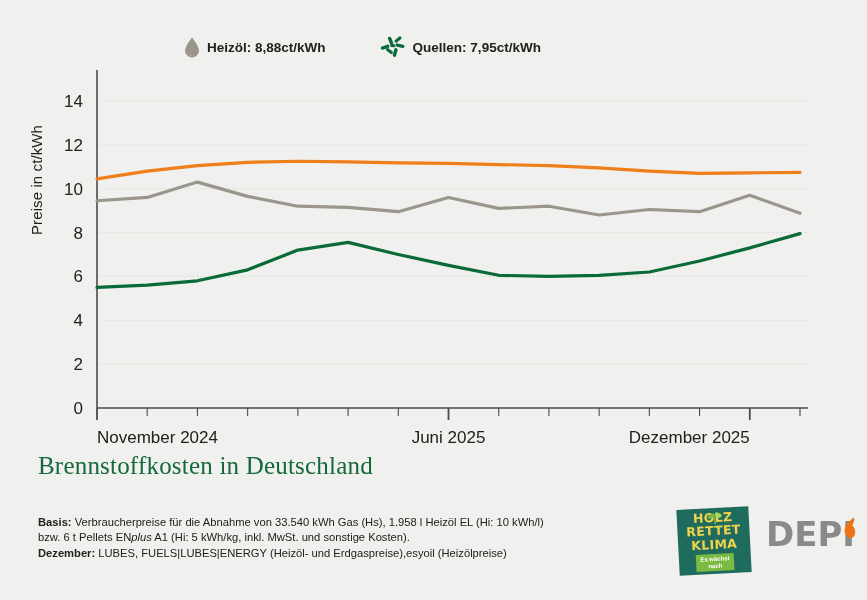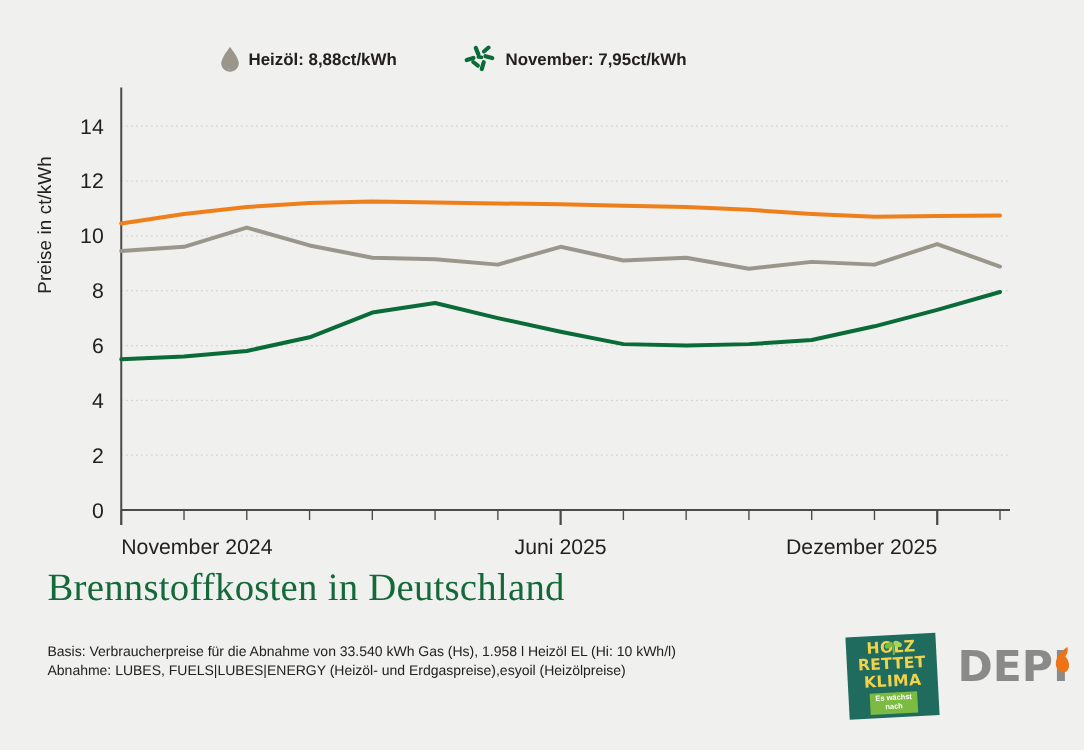"November: 7,95ct/kWh" span { text: November -> Quellen }
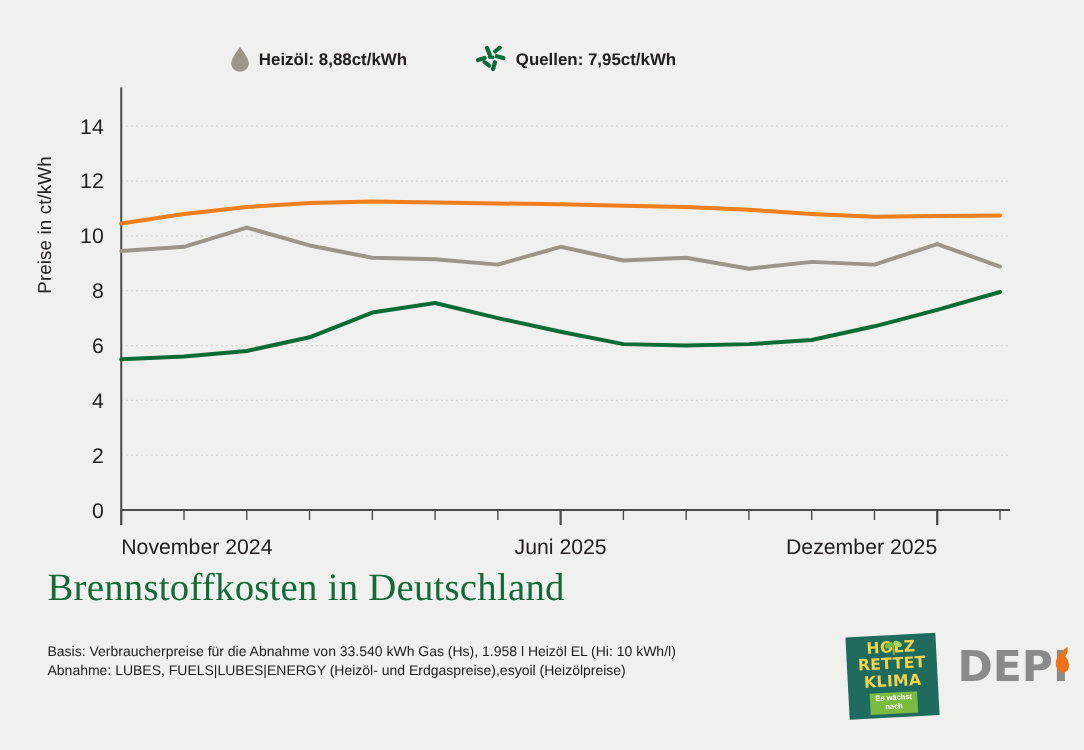"Brennstoffkosten in Deutschland" #title { font-size: 31px -> 25px }
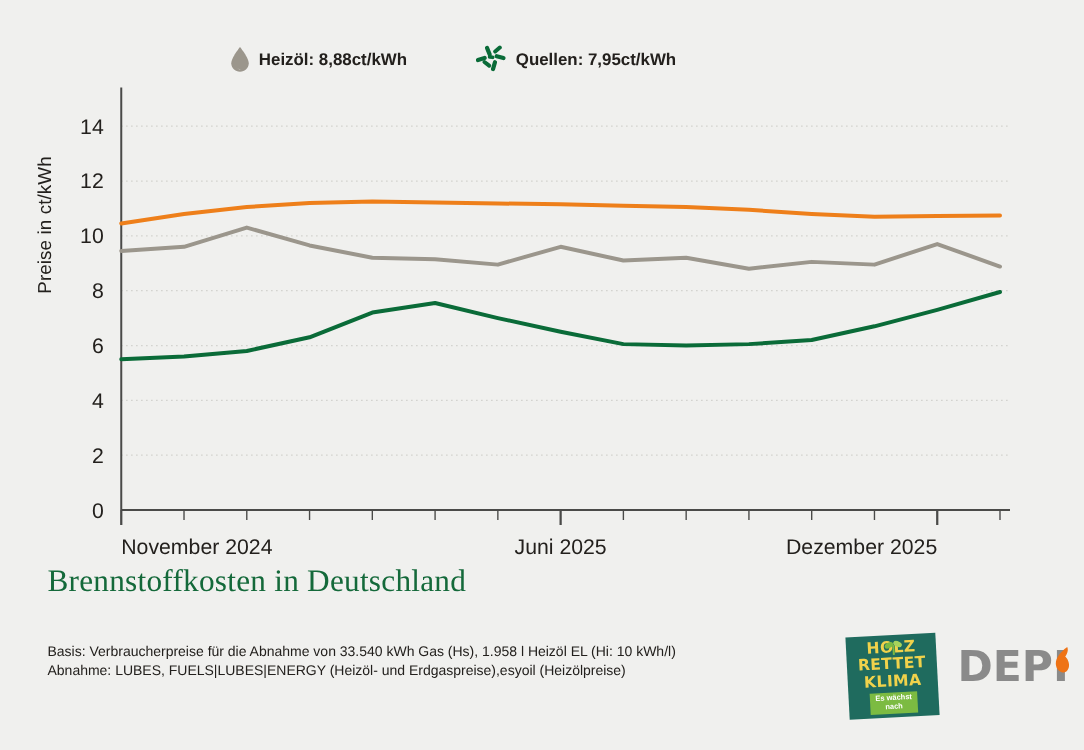"Basis:" #footnote b { font-weight: normal -> bold }
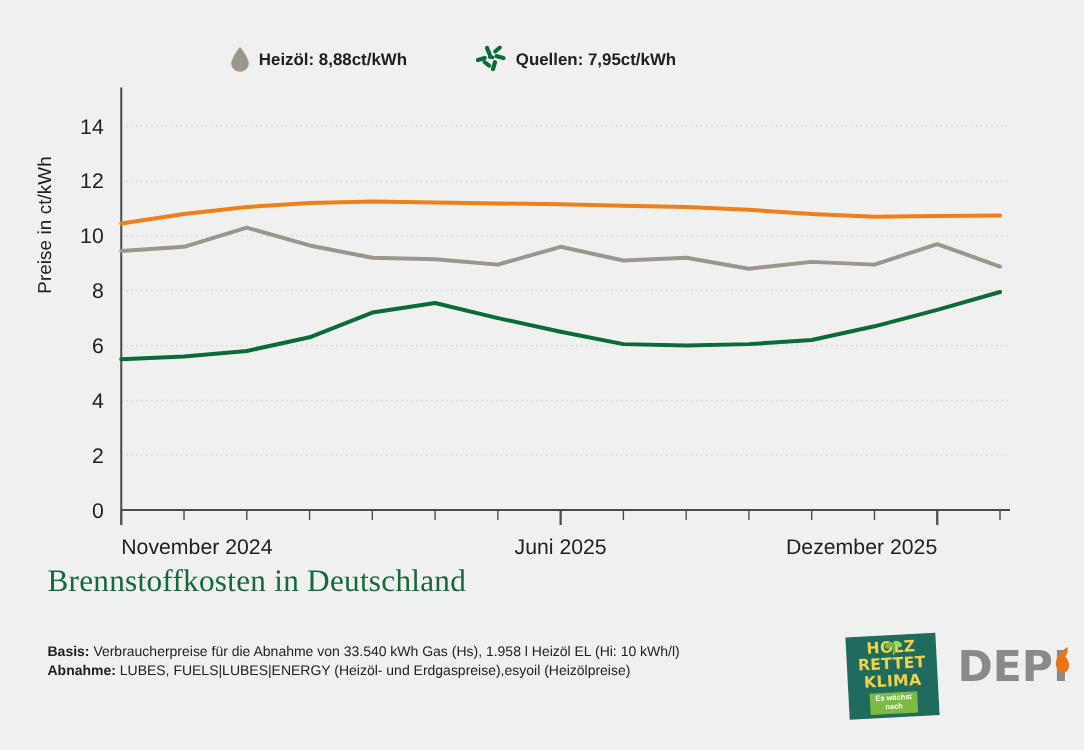"bzw. 6 t Pellets ENplus" div { html: none -> <div> <span>bzw. 6 t Pellets EN</span><i>plus</i><span> A1 (Hi: 5 kWh/kg, inkl. MwSt. und sonstige Kosten).</span> </div> }
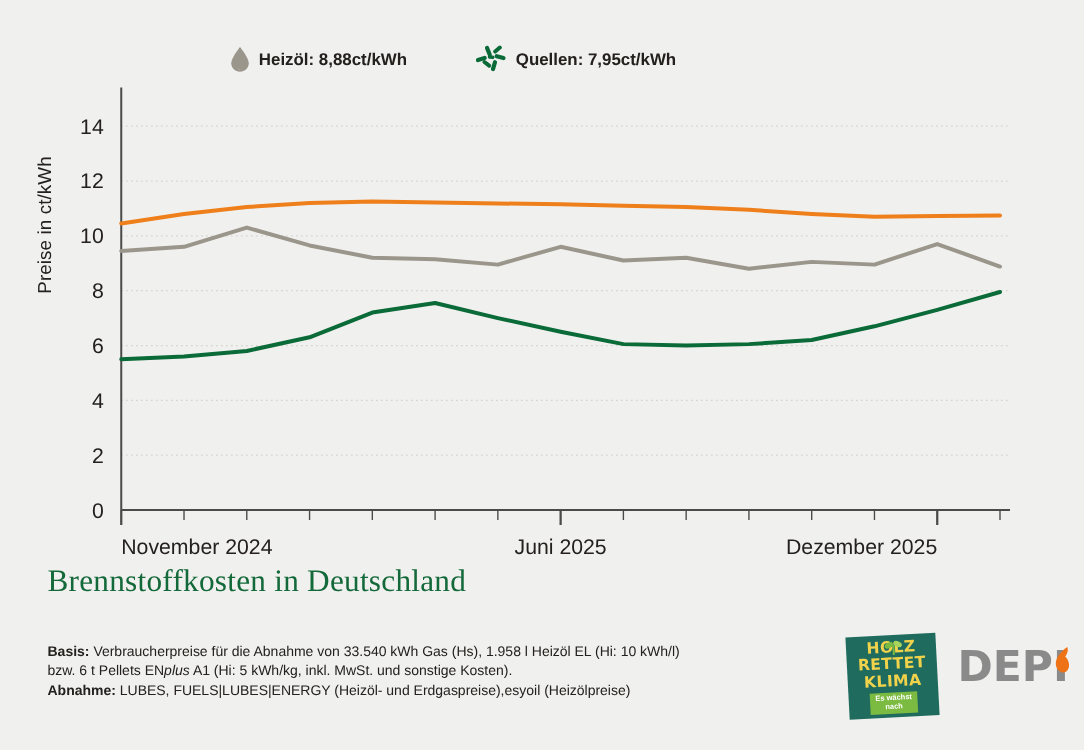"Abnahme:" b { text: Abnahme -> Dezember }
